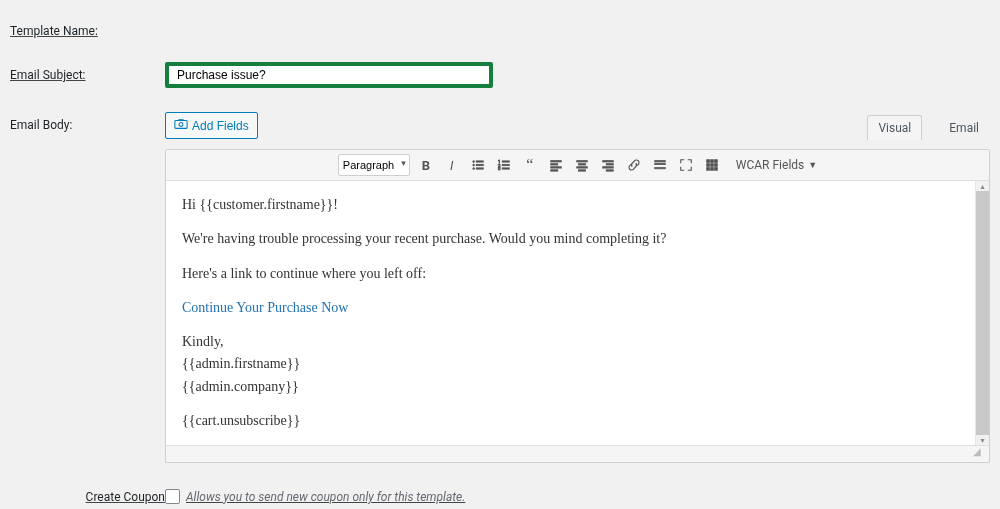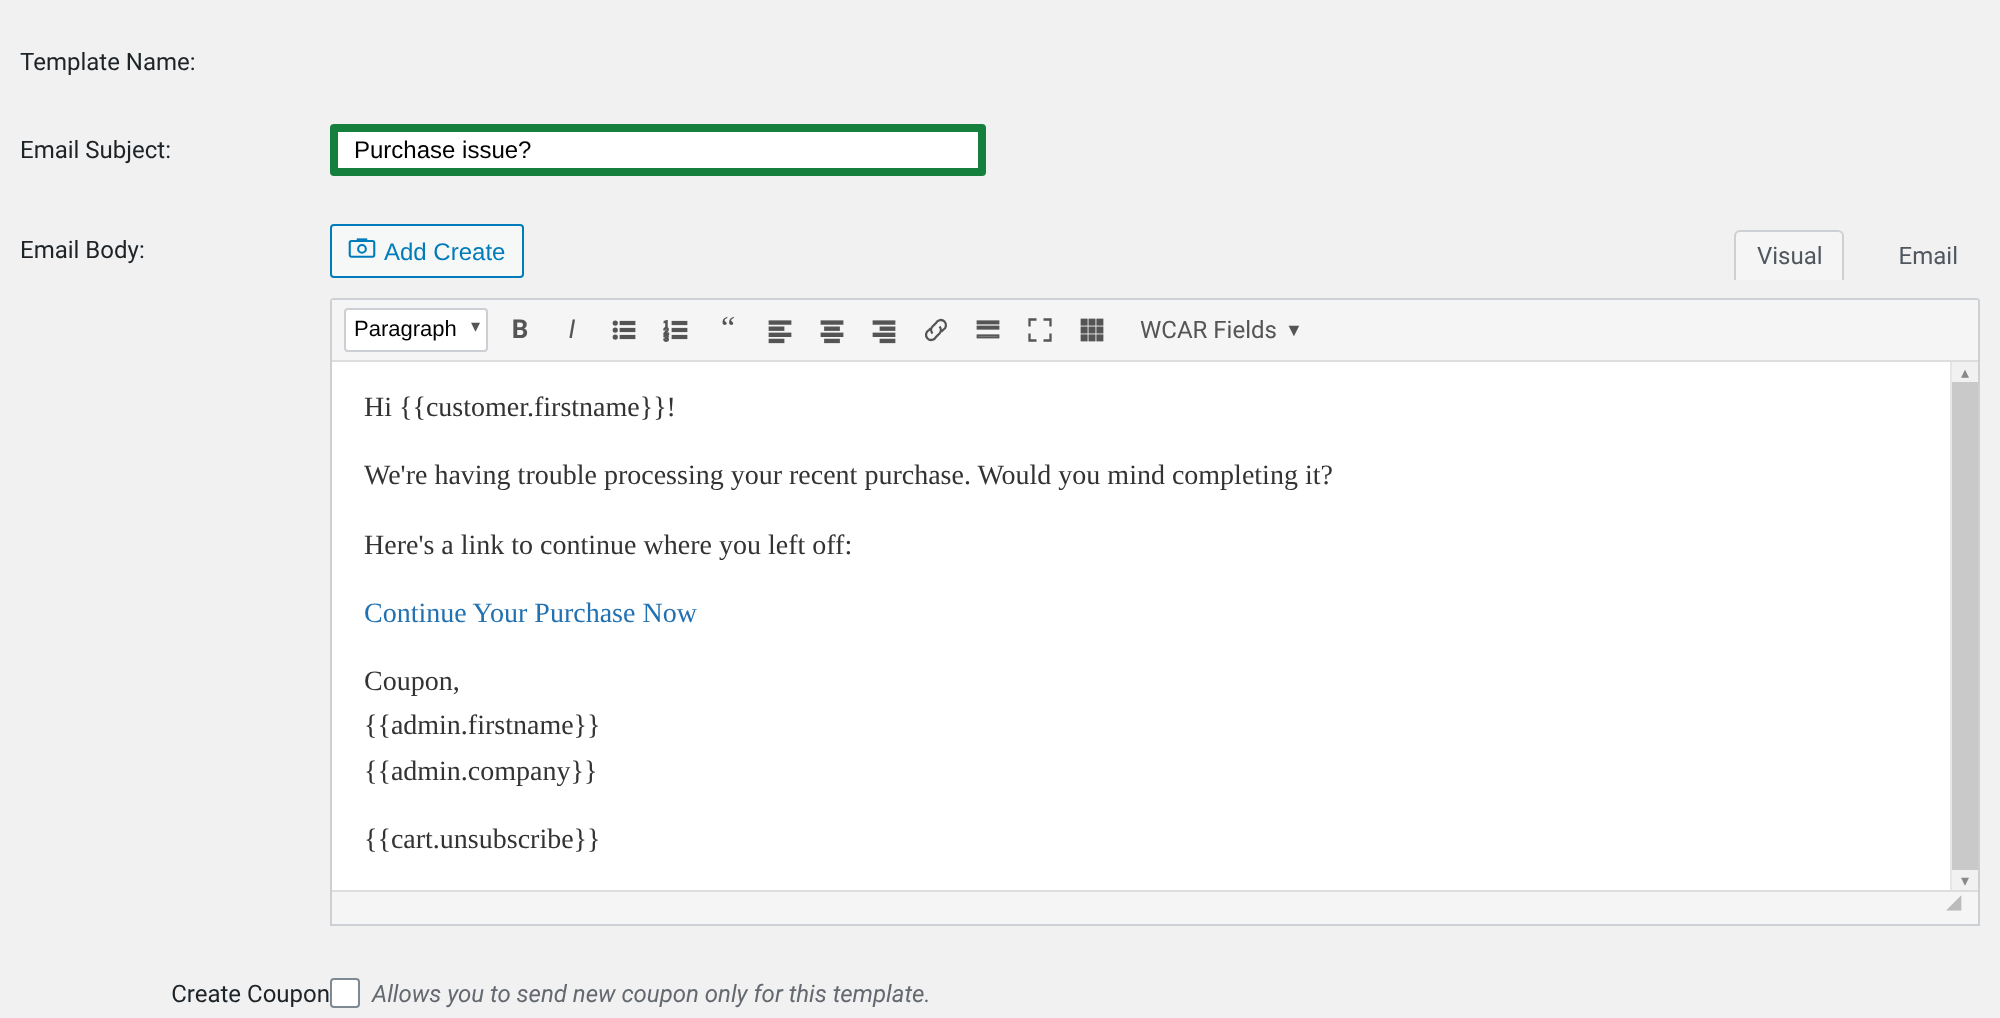"Template Name:" .row.tight { text-decoration: none -> underline }
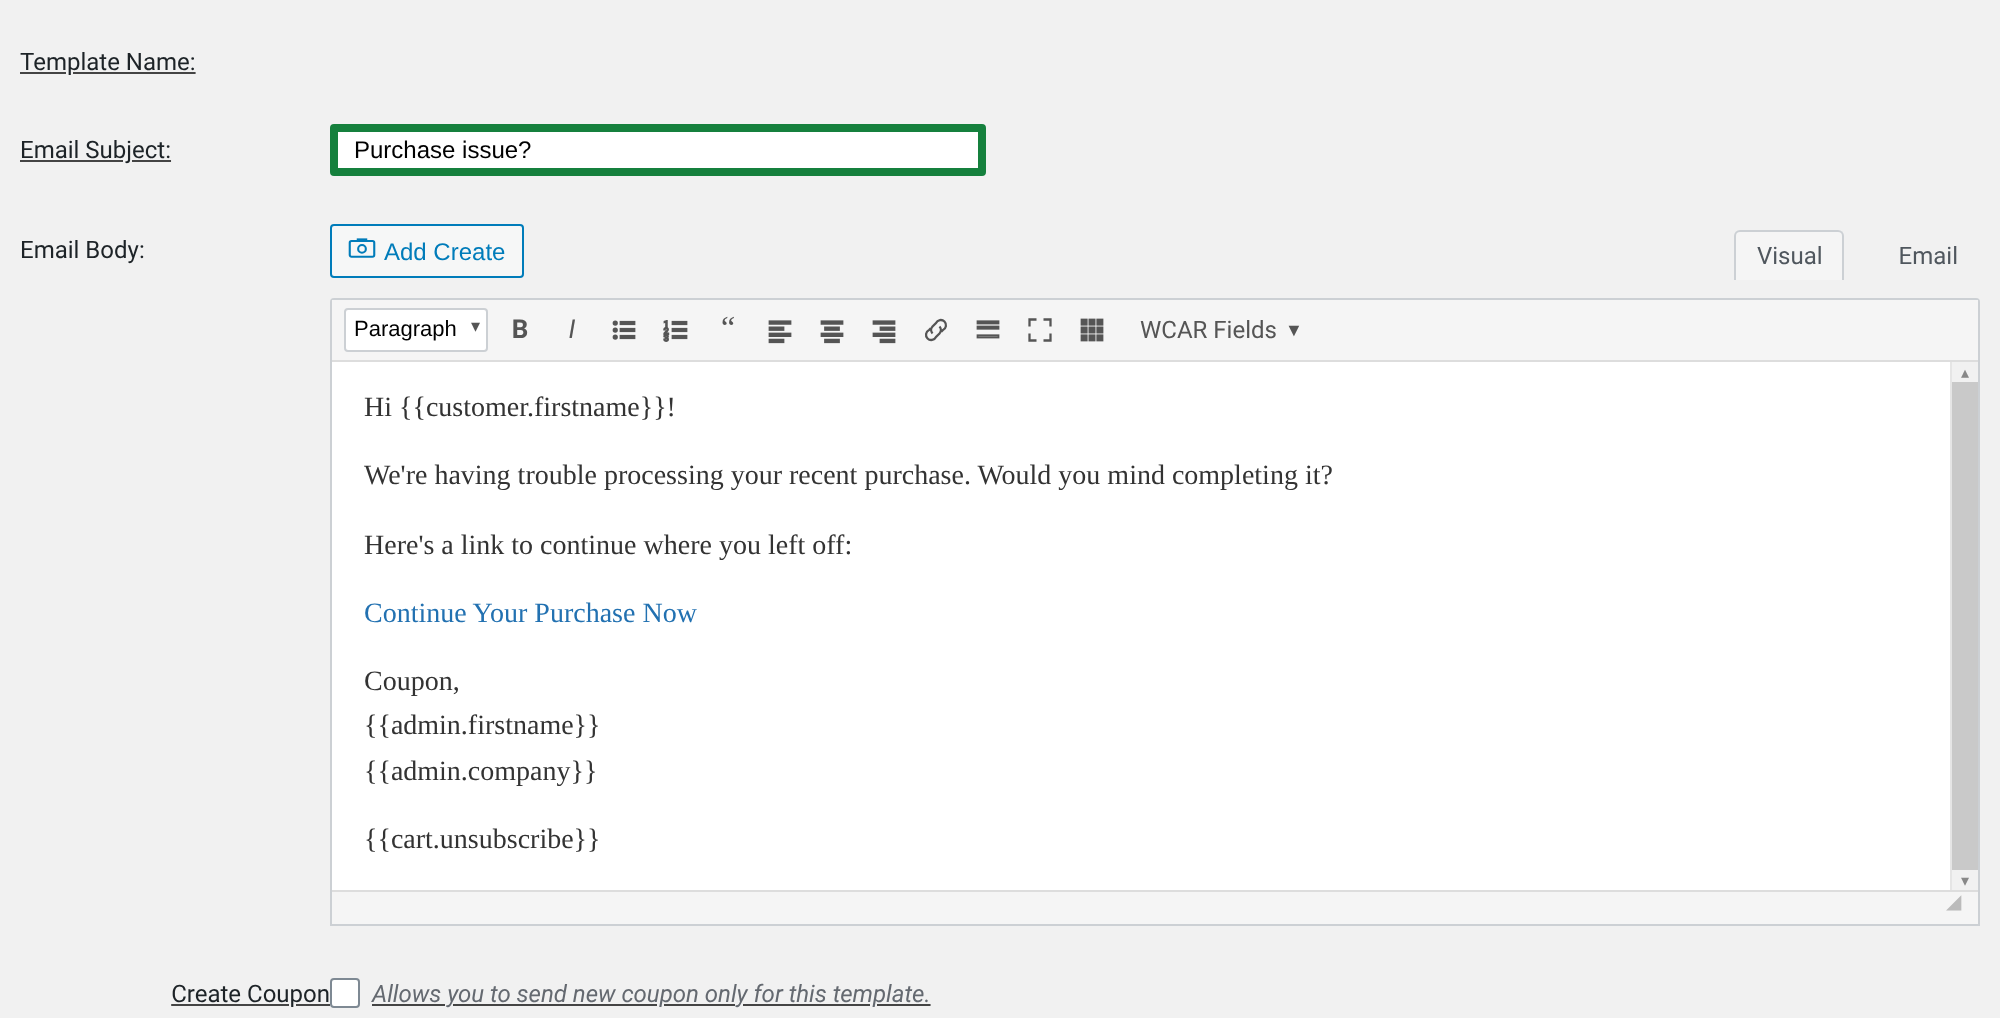"Add Create" span { text: Create -> Fields }
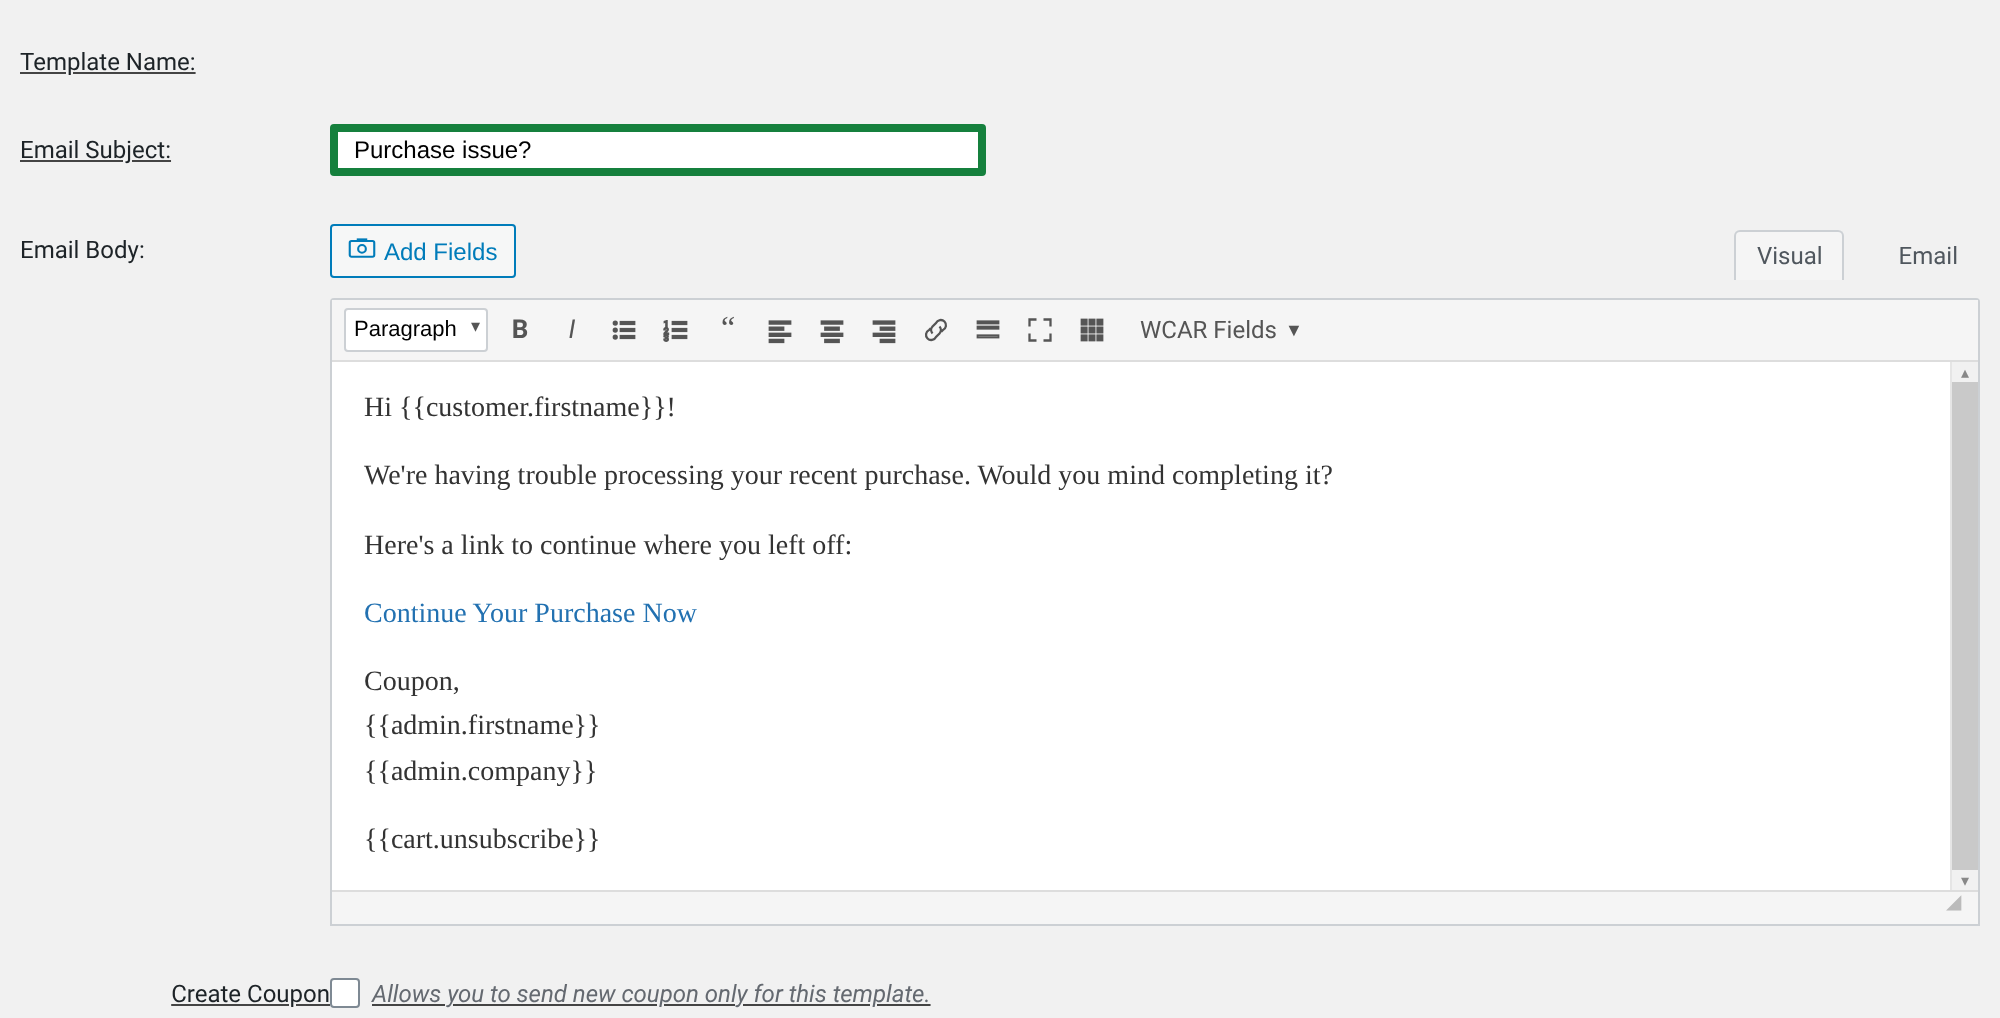"Paragraph" .toolbar { justify-content: none -> center }
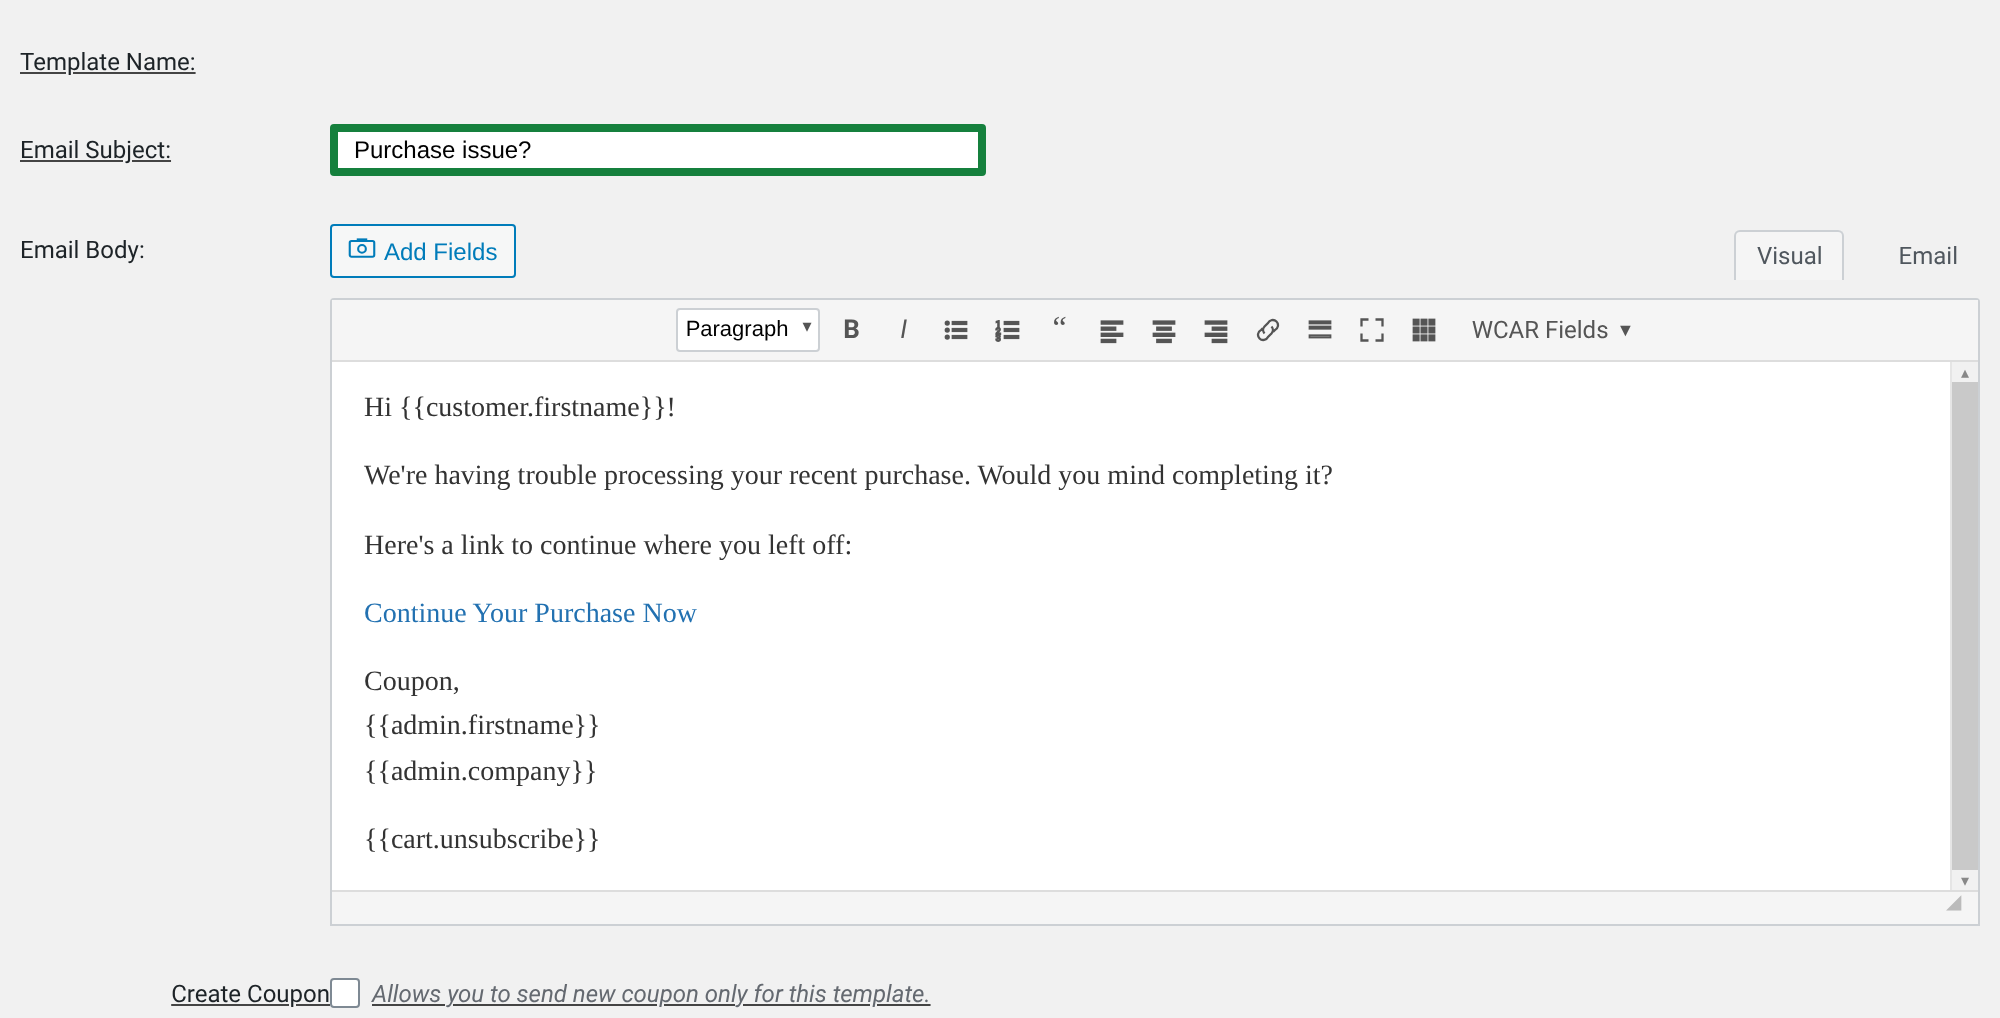"Coupon," p { text: Coupon -> Kindly }
